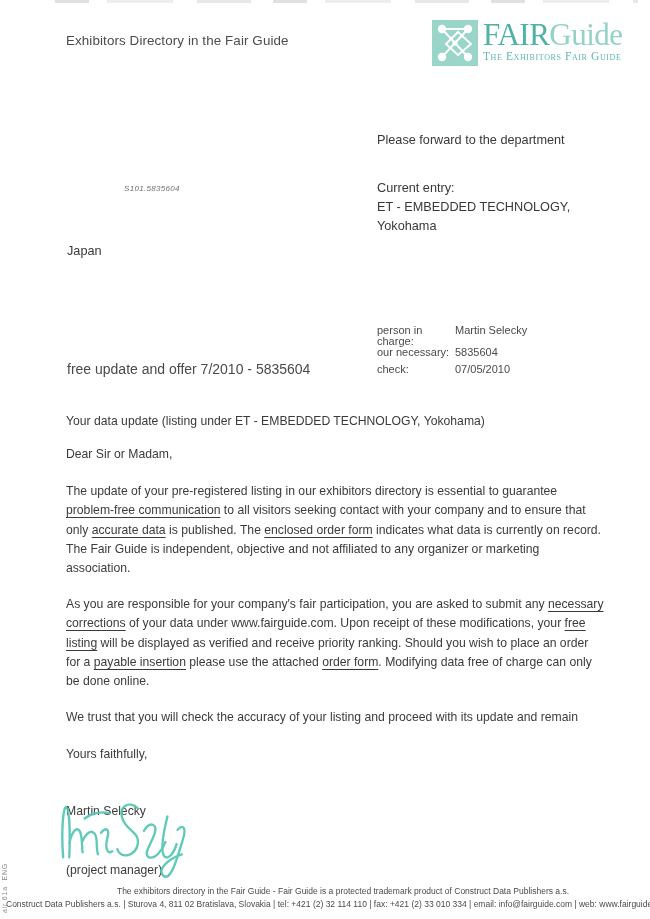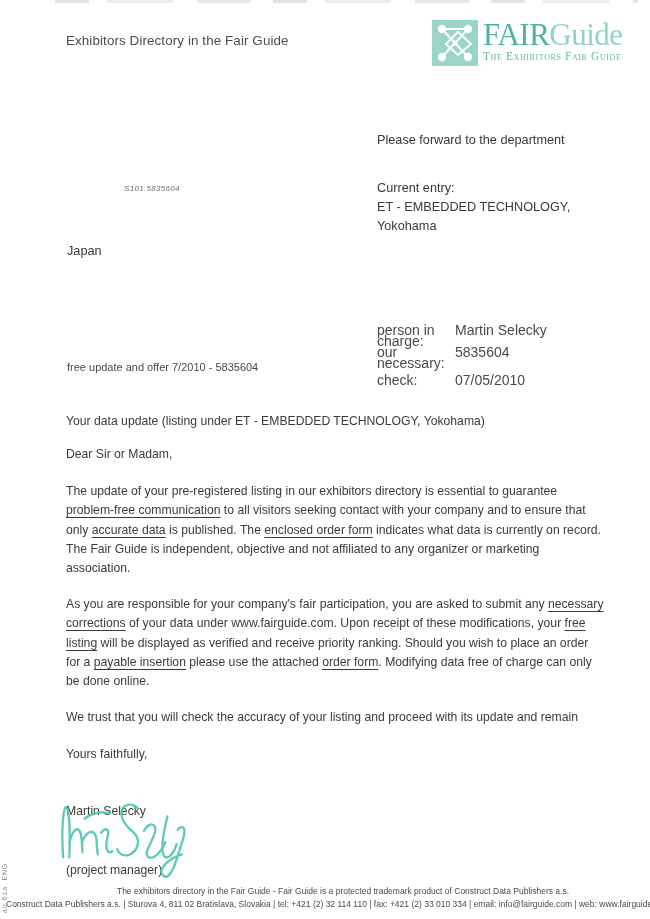"person in charge:" .meta { font-size: 14px -> 11px }
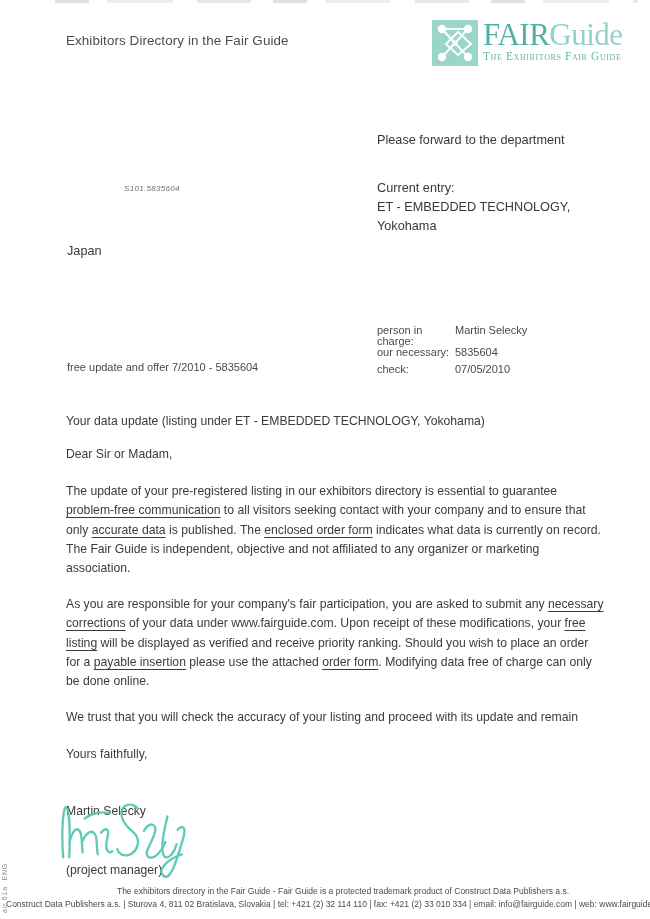"free update and offer 7/2010" .left-note { font-size: 11px -> 14px }
